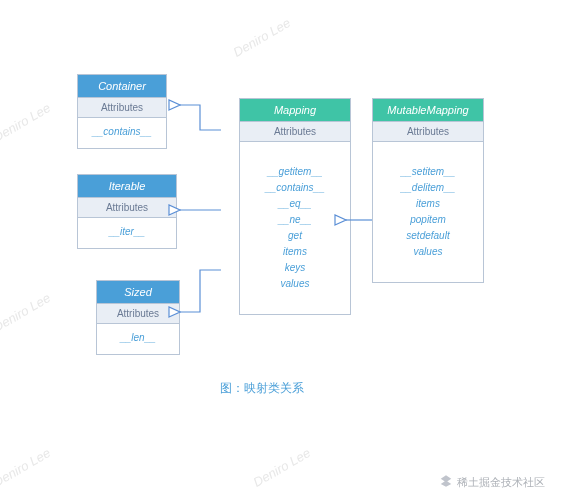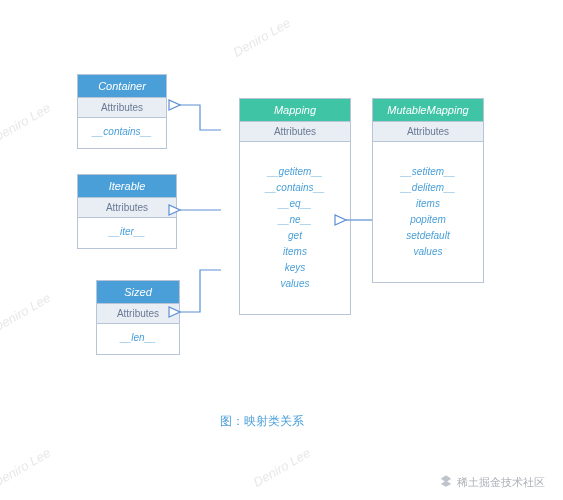"图：映射类关系" div.caption { margin-top: 33px -> none }
